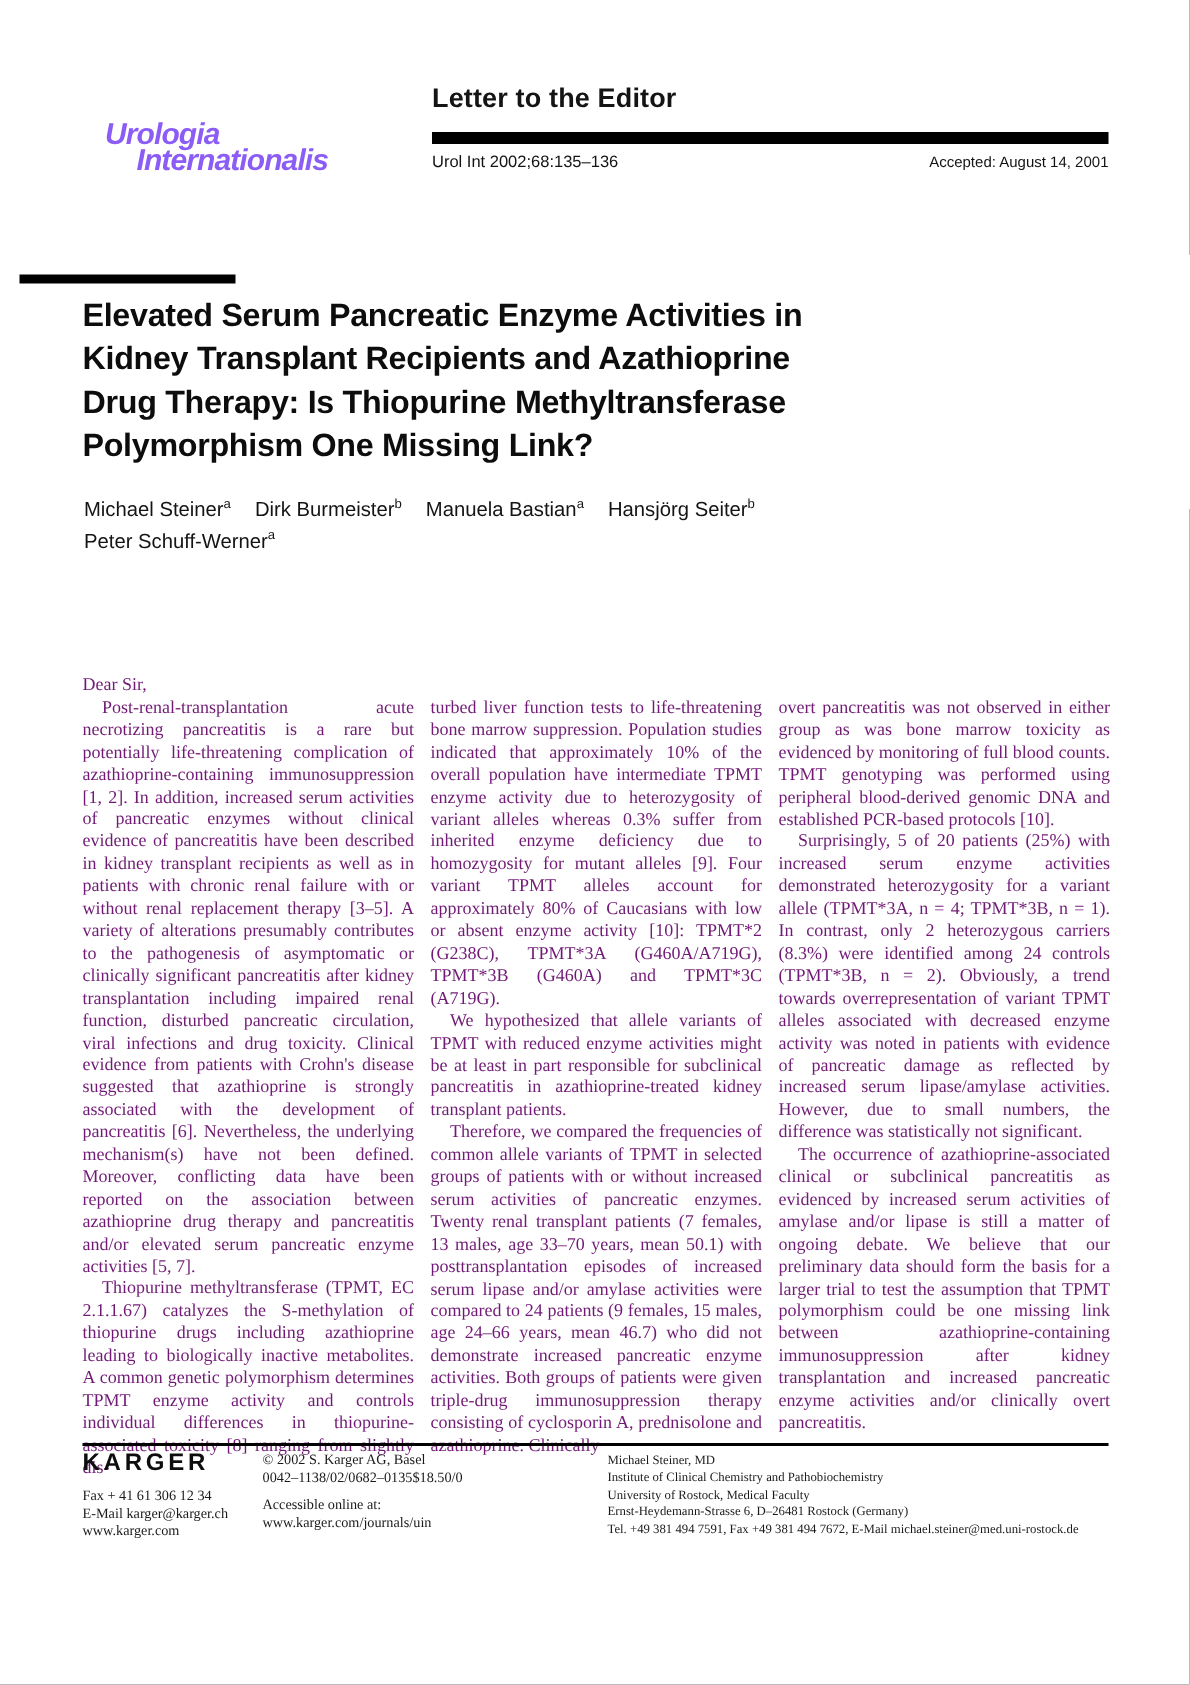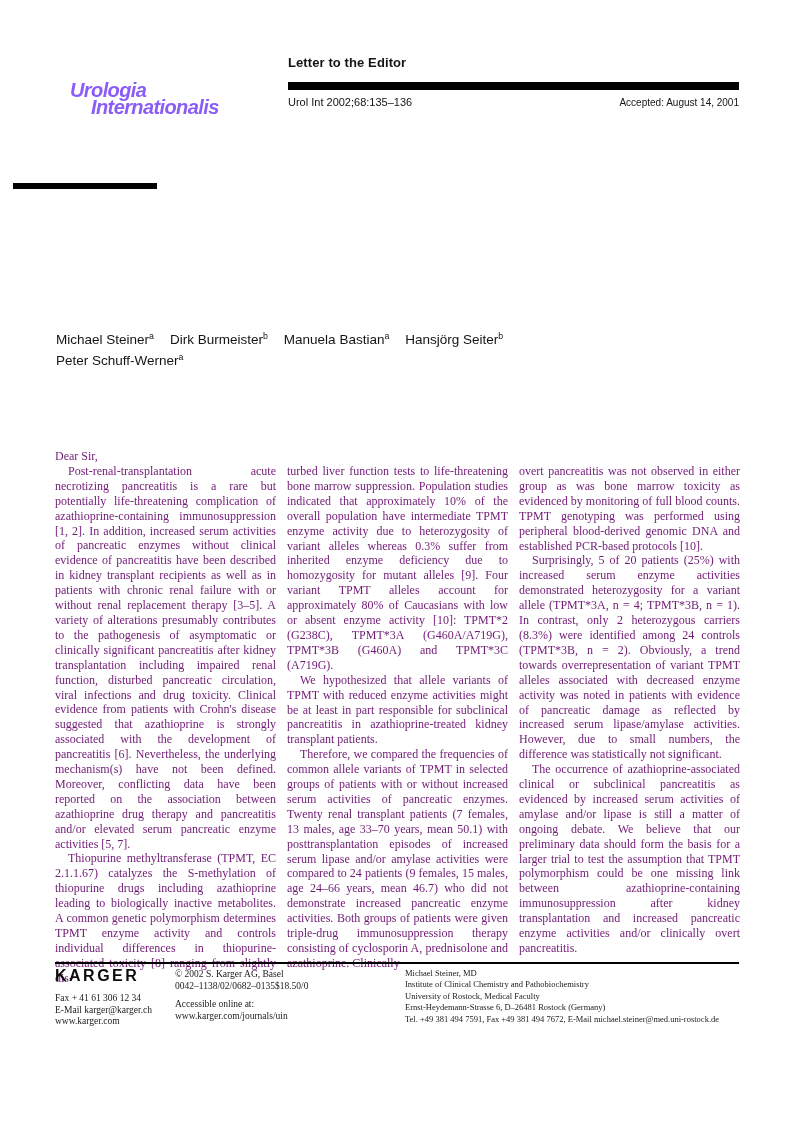"Letter to the Editor" .section-title { font-size: 13px -> 18px }
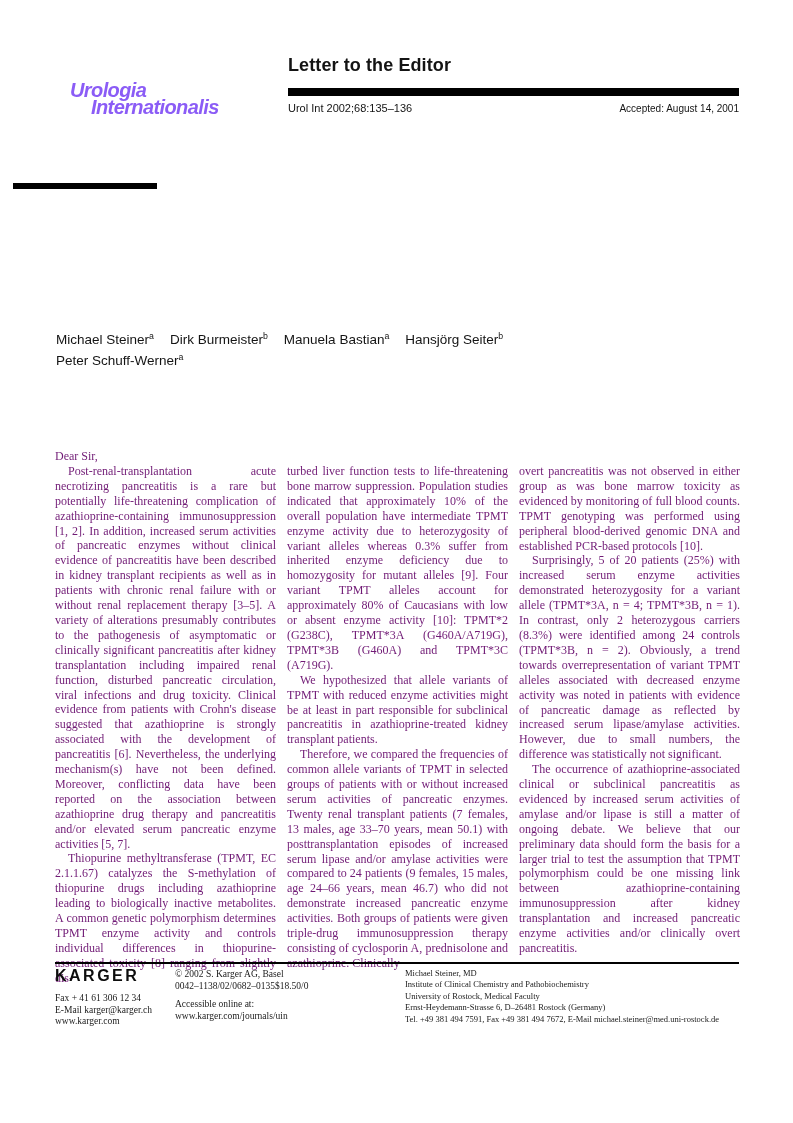"Elevated Serum Pancreatic Enzyme" h1.article-title { html: none -> <h1> <div>Elevated Serum Pancreatic Enzyme Activities in</div> <div>Kidney Transplant Recipients and Azathioprine</div> <div>Drug Therapy: Is Thiopurine Methyltransferase</div> <div>Polymorphism One Missing Link?</div> </h1> }
